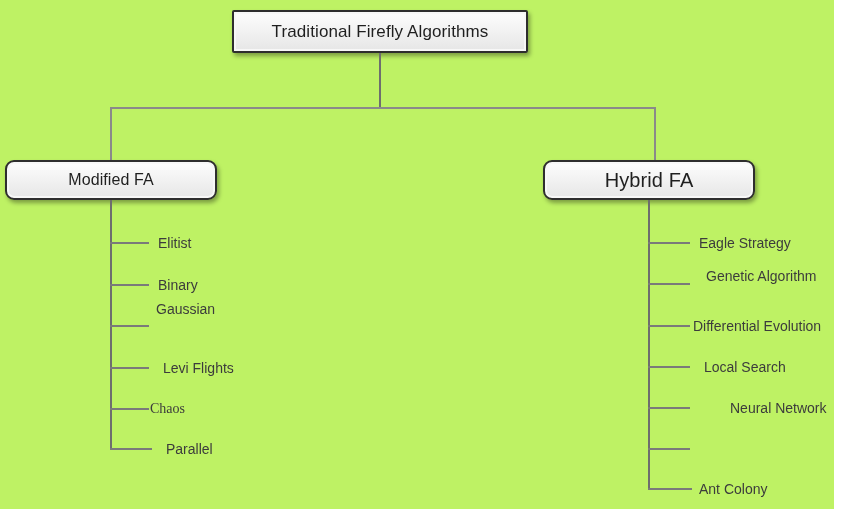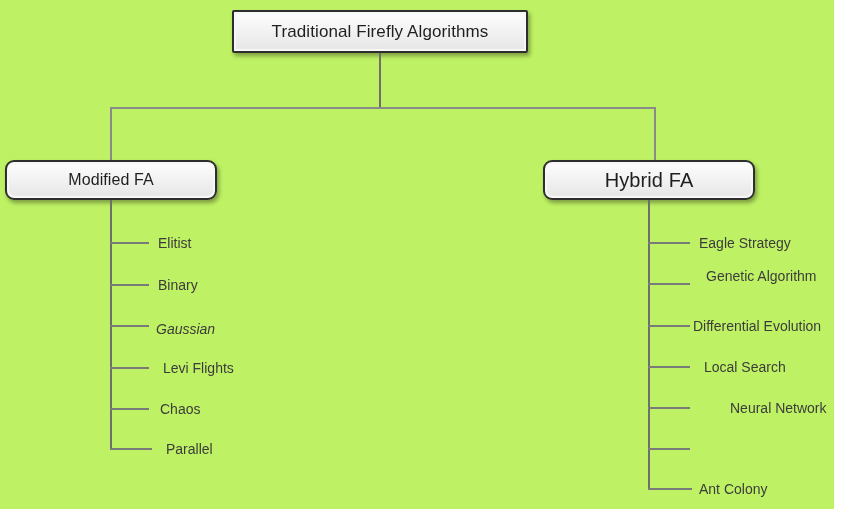"Gaussian" div.leaf-label { font-style: italic -> none; top: 322px -> 302px }
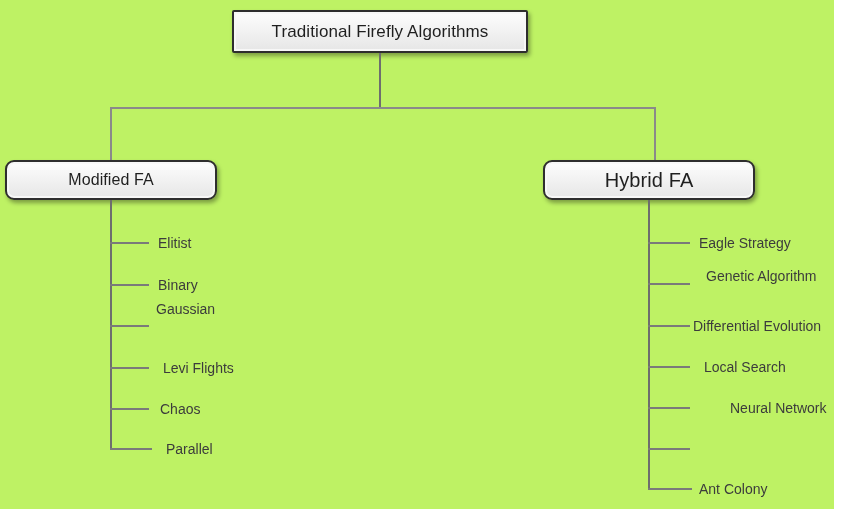"Chaos" div.leaf-label { font-family: none -> Liberation Serif, serif; left: 160px -> 150px }
